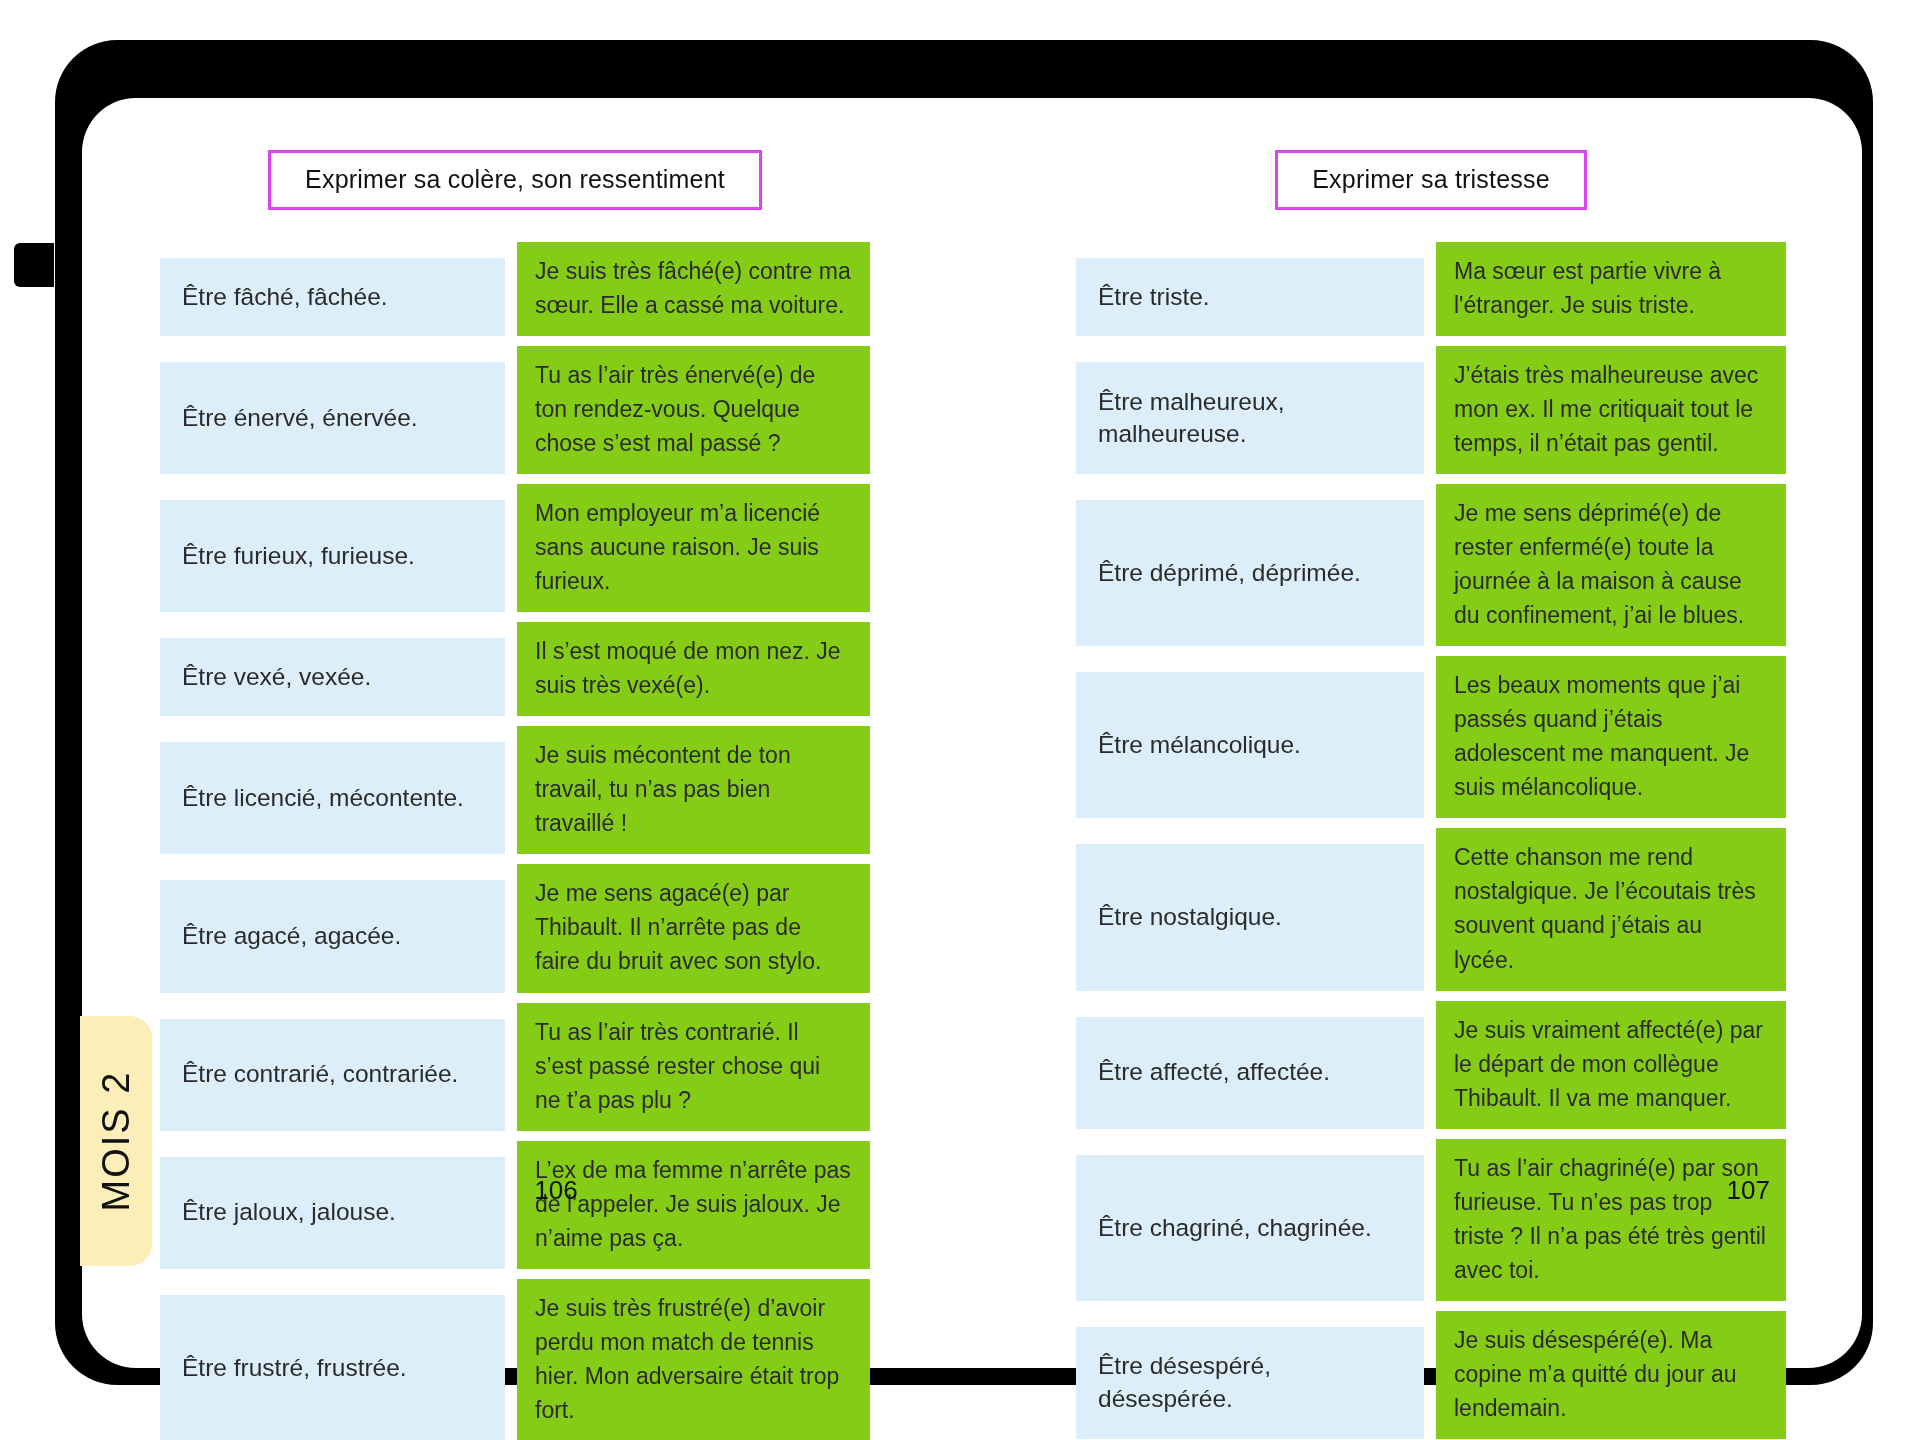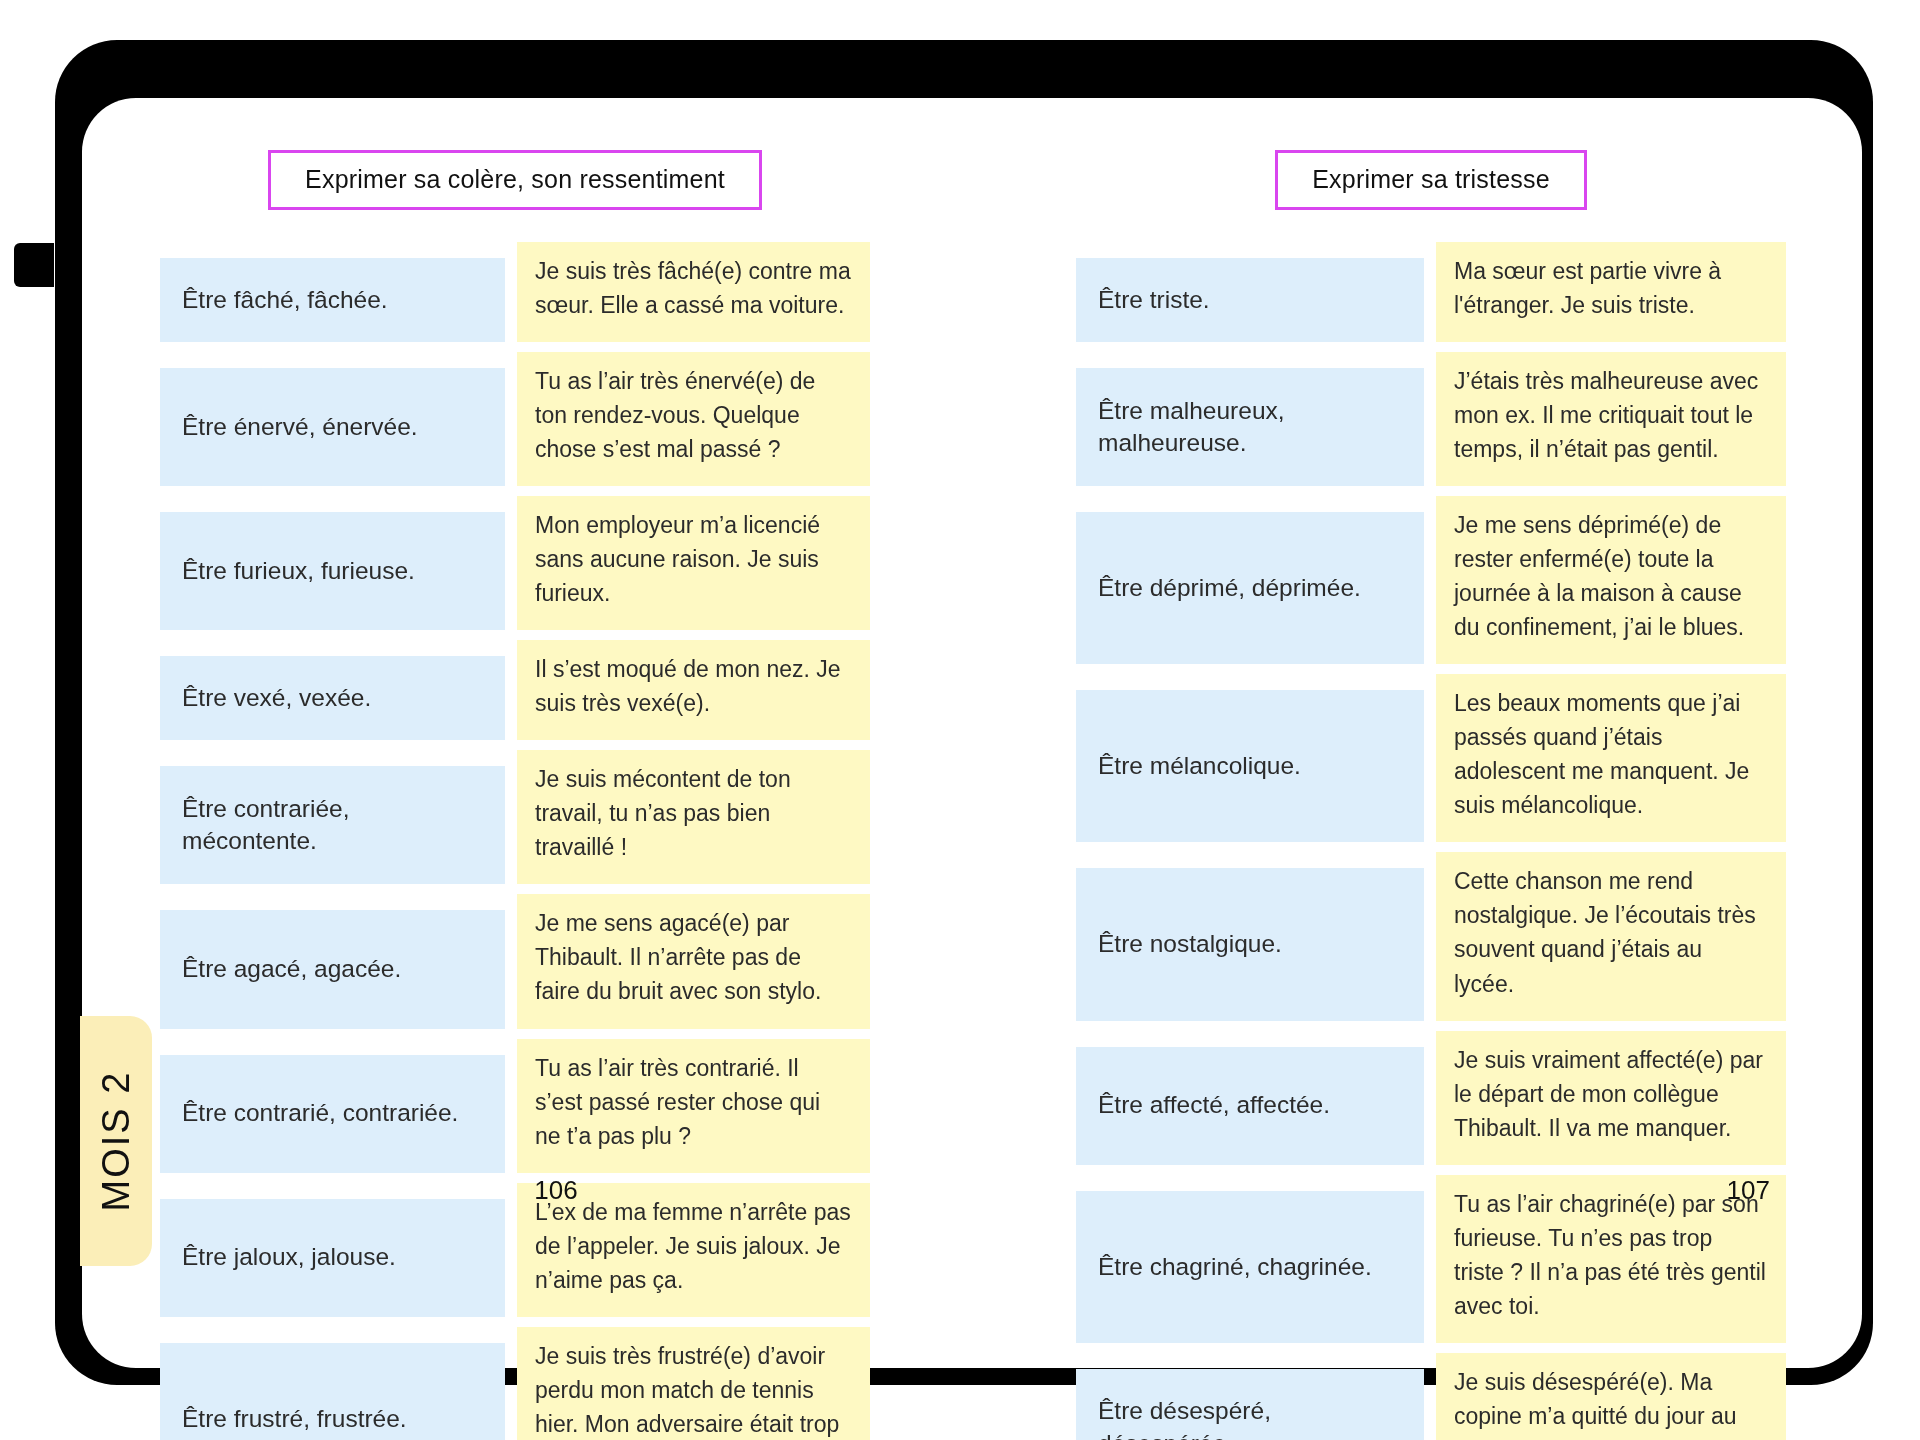"Je suis très fâché(e) contre" .cell-example { background: #fef9c3 -> #84cc16; padding: 12px 18px 20px 18px -> 12px 18px 14px 18px }
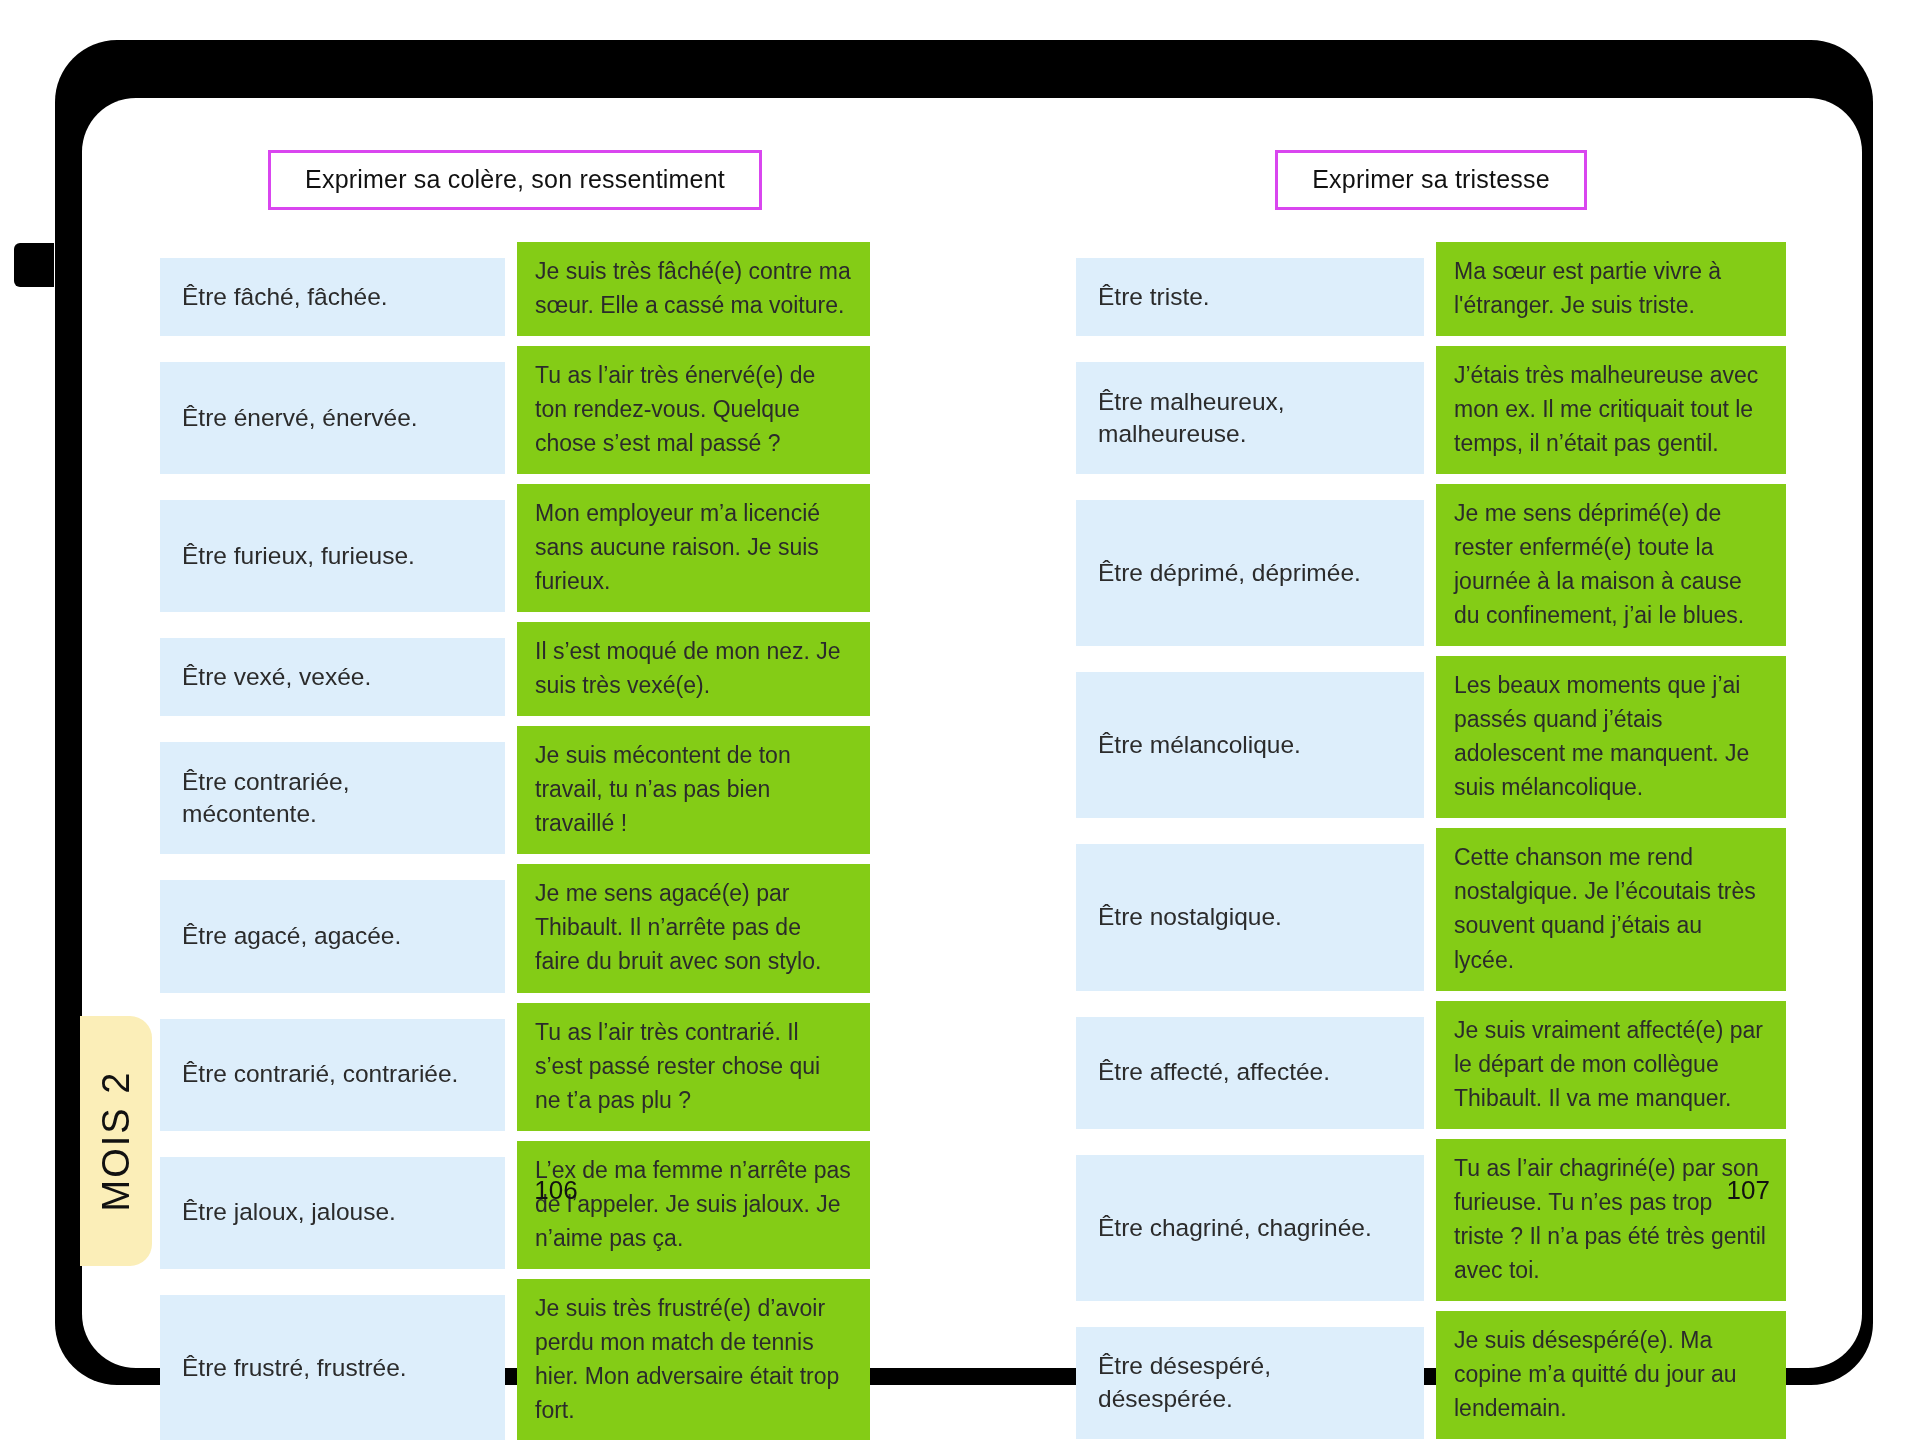"Être contrariée, mécontente." div.cell-term { text: contrariée -> licencié }
